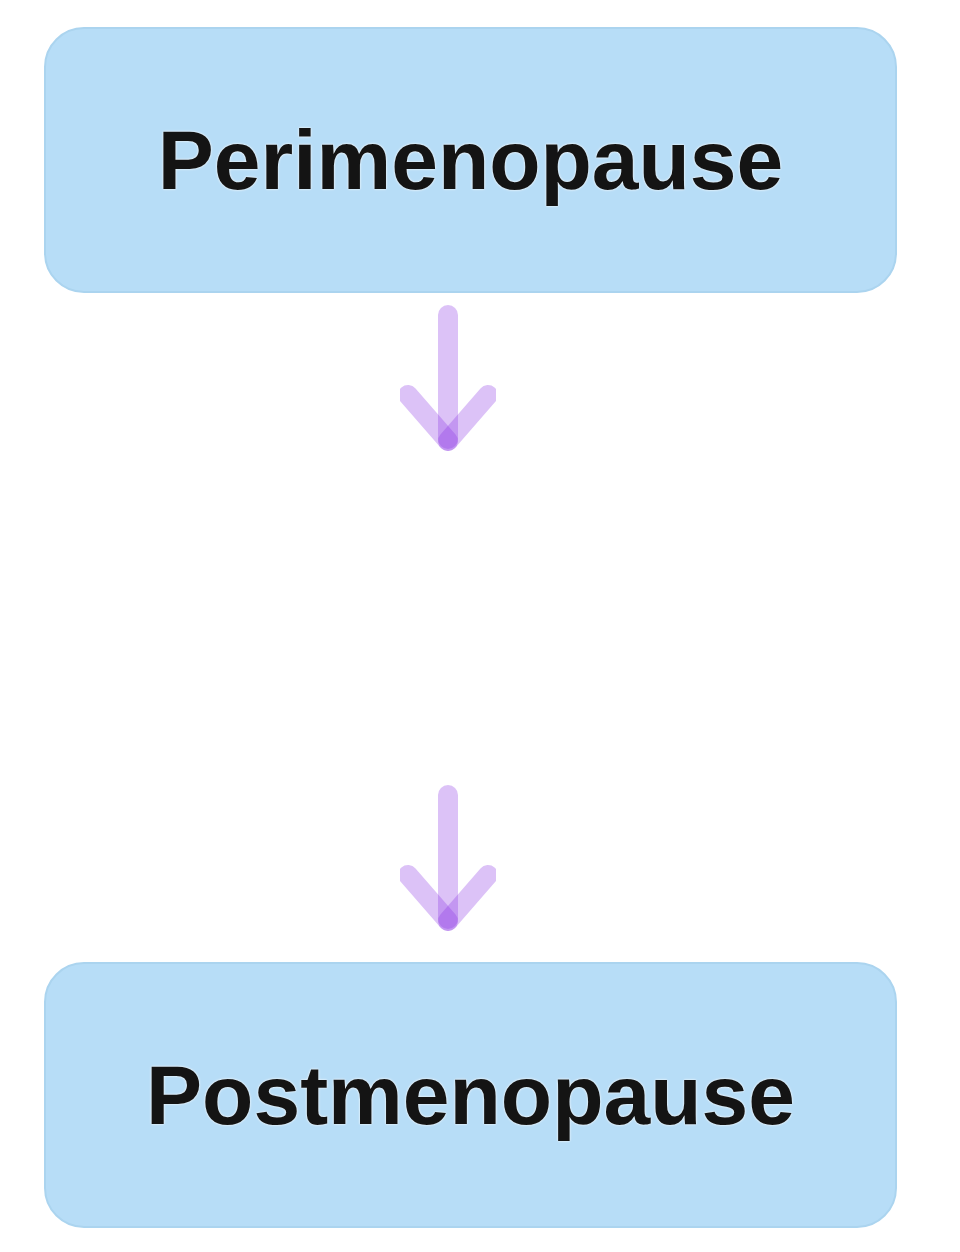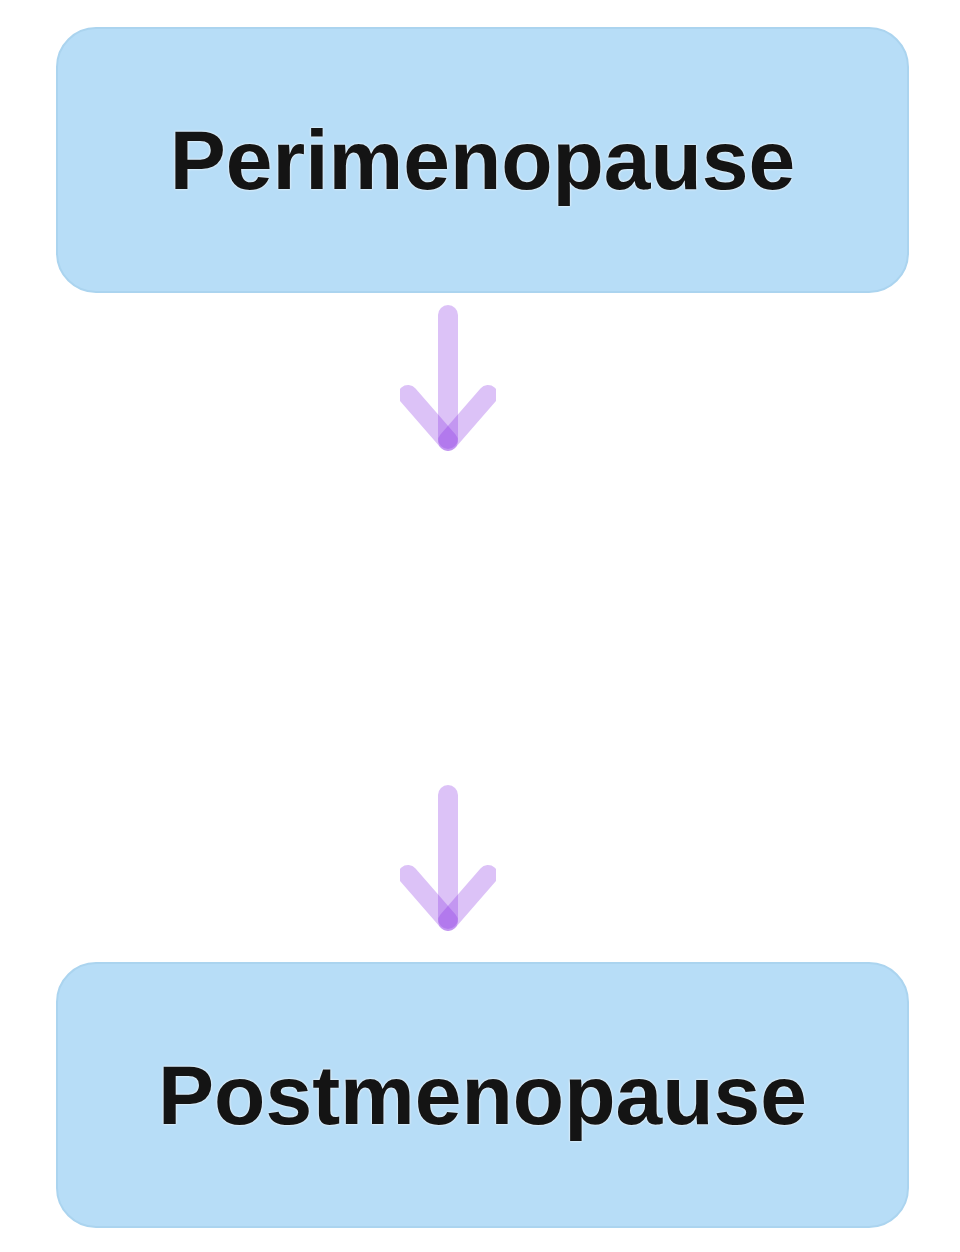"Perimenopause" .stage-box { left: 56px -> 44px }
